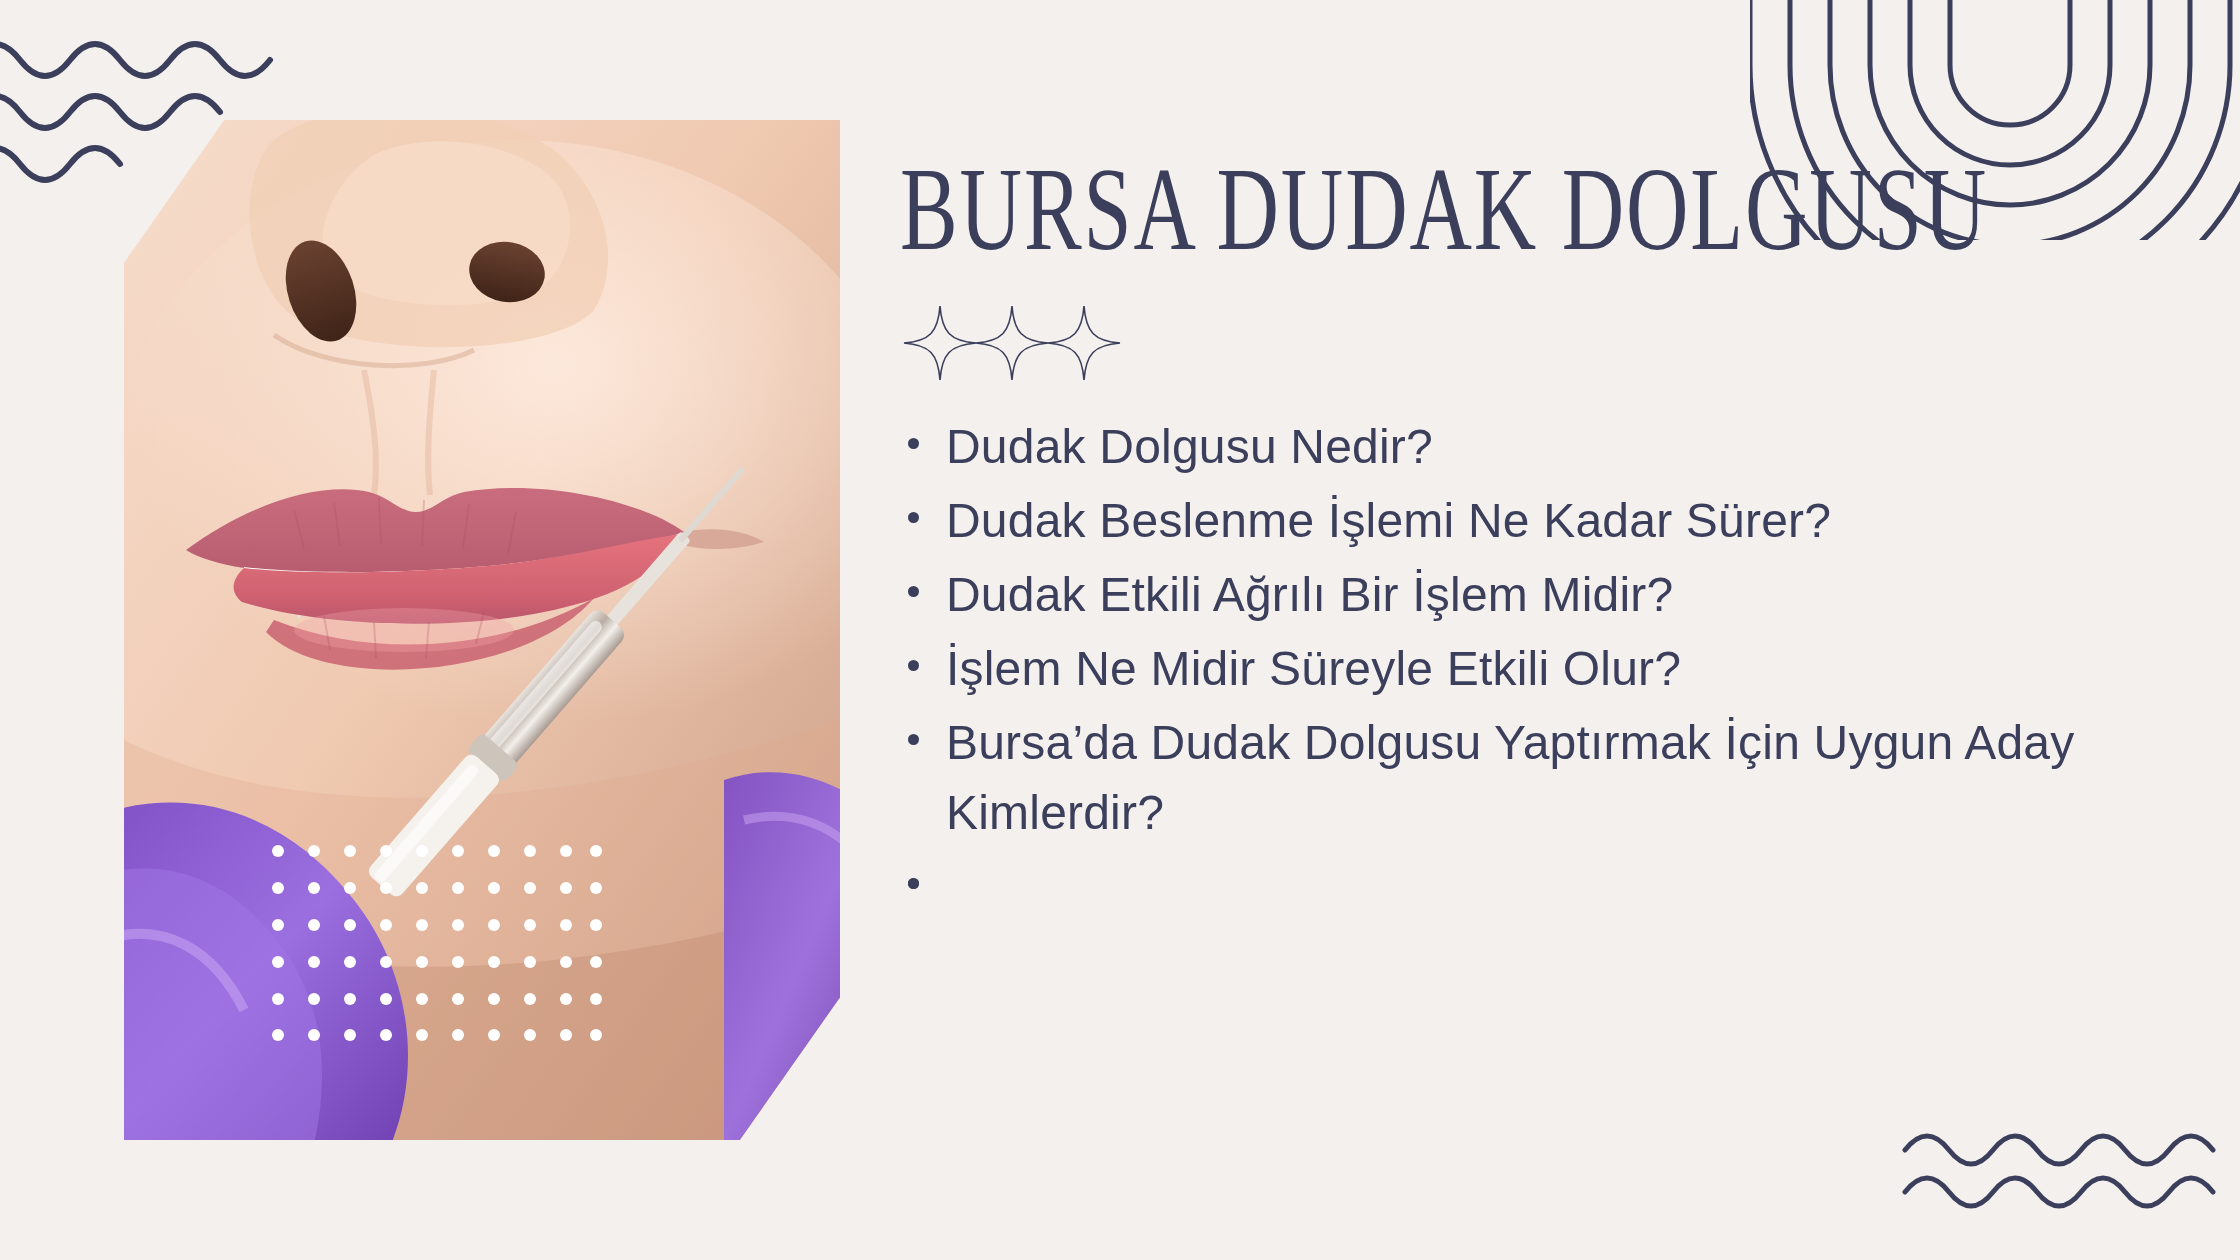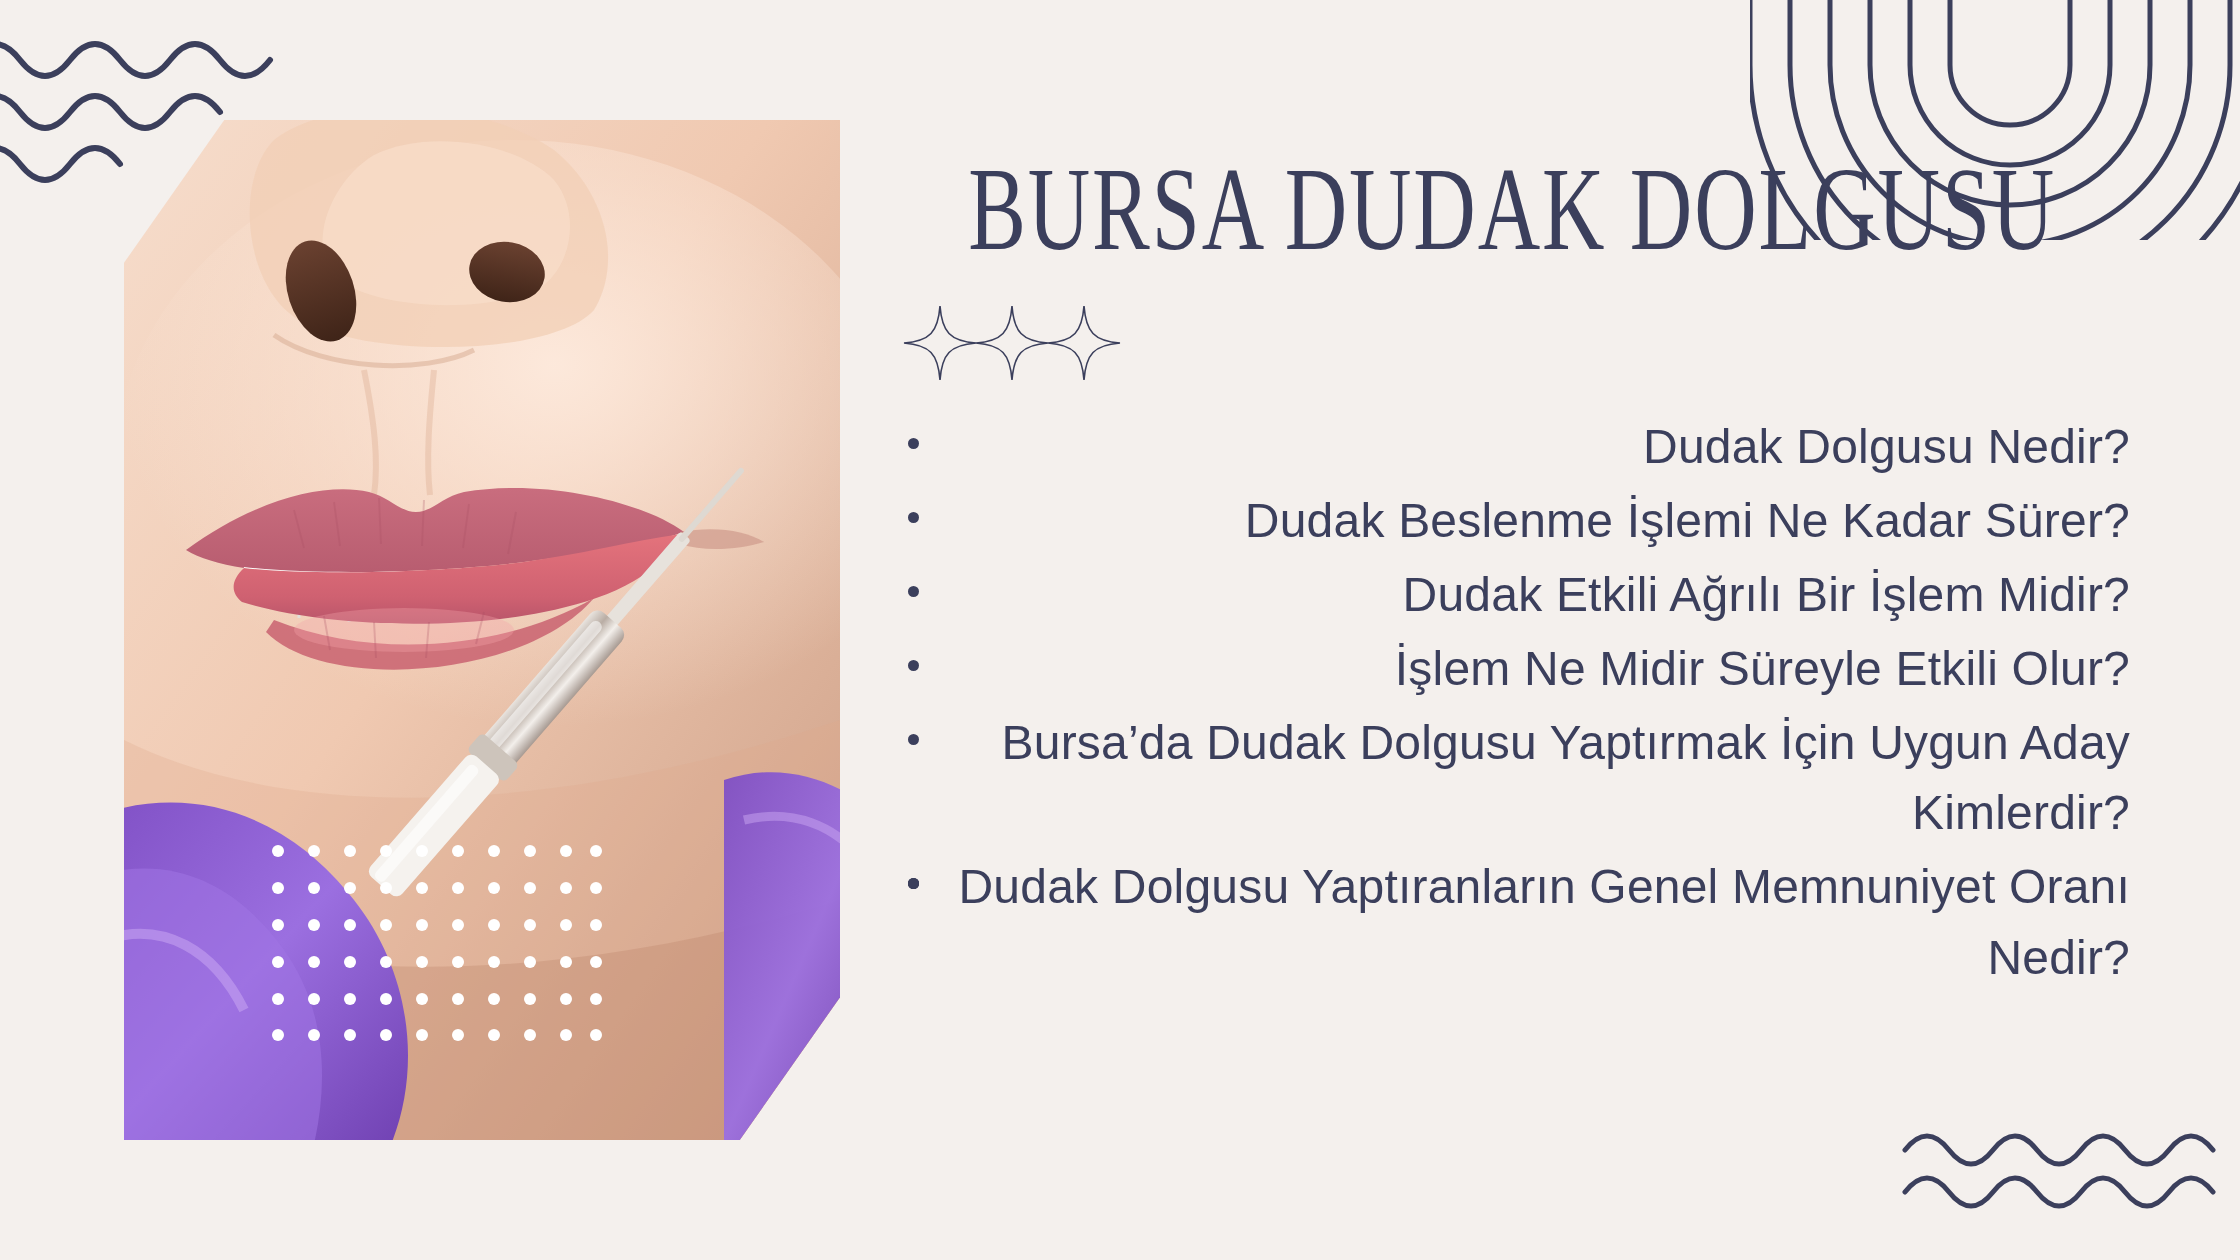"BURSA DUDAK DOLGUSU" #poster { text-align: right -> none }
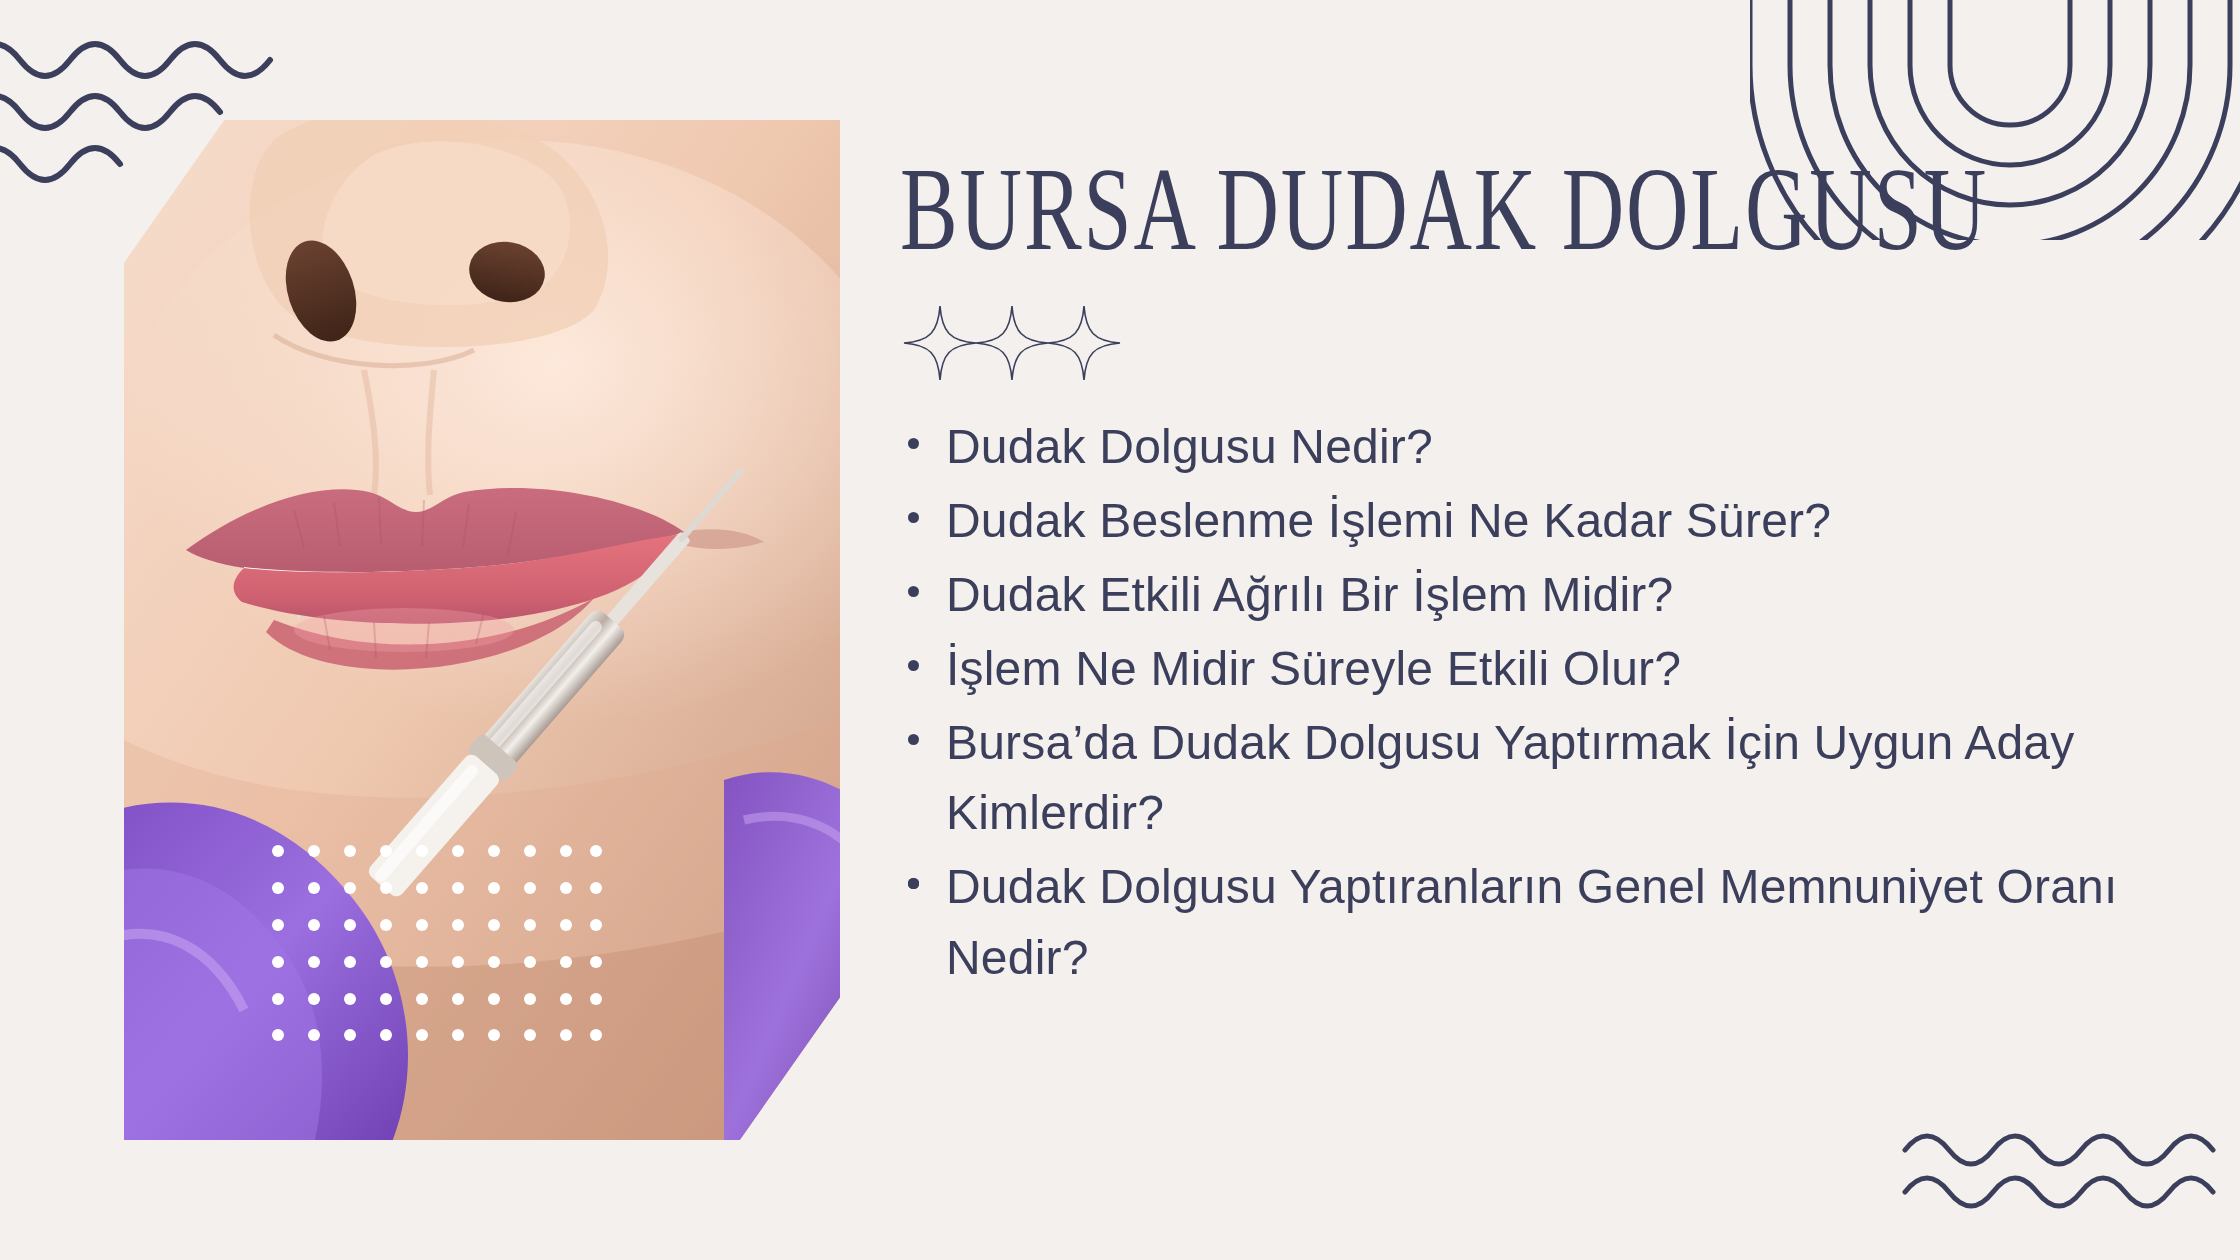"Dudak Dolgusu Yaptıranların Genel" li.faq-item { html: <li> <span></span> <span>Dudak Dolgusu Yaptıranların Genel Memnuniyet Oranı Nedir?</span> </li> -> none }
